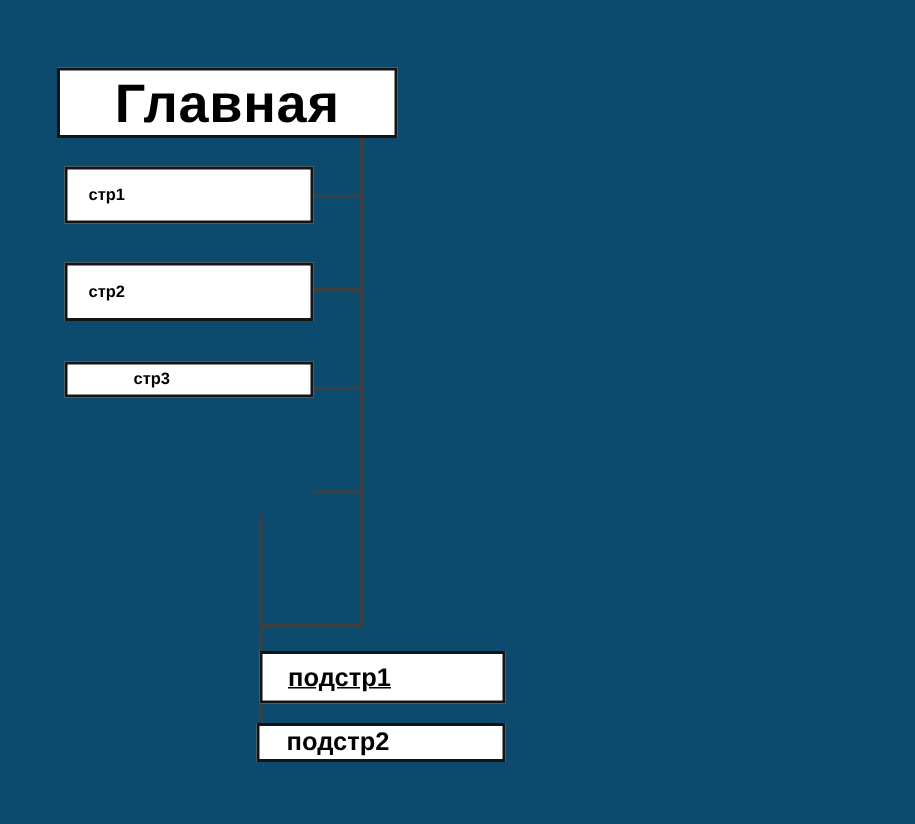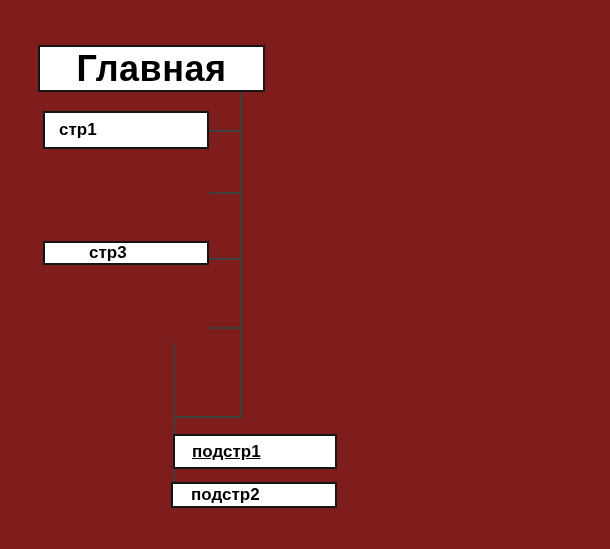"Главная" .stage { background: #7f1d1d -> #0c4a6e }
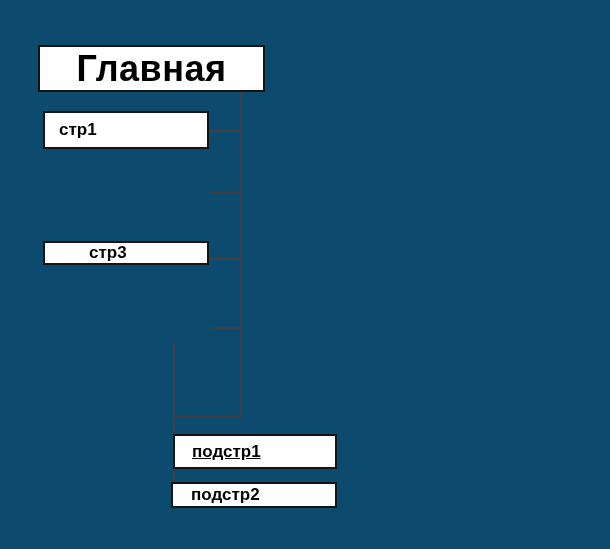"стр1" .node-page { font-size: 17px -> 11px }
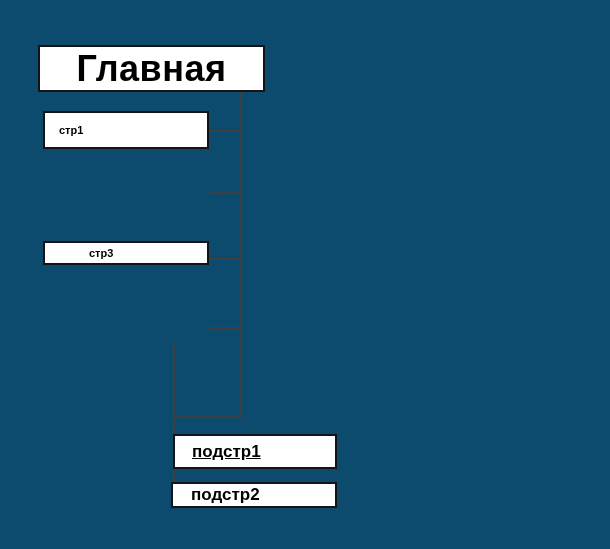"стр2" div.node { html: none -> <div> <span>стр2</span> </div> }
